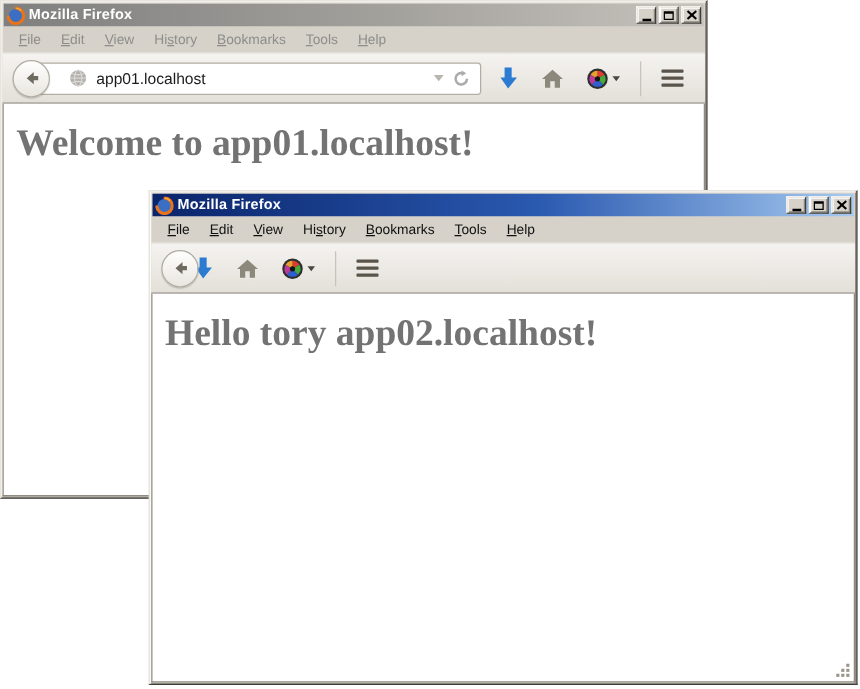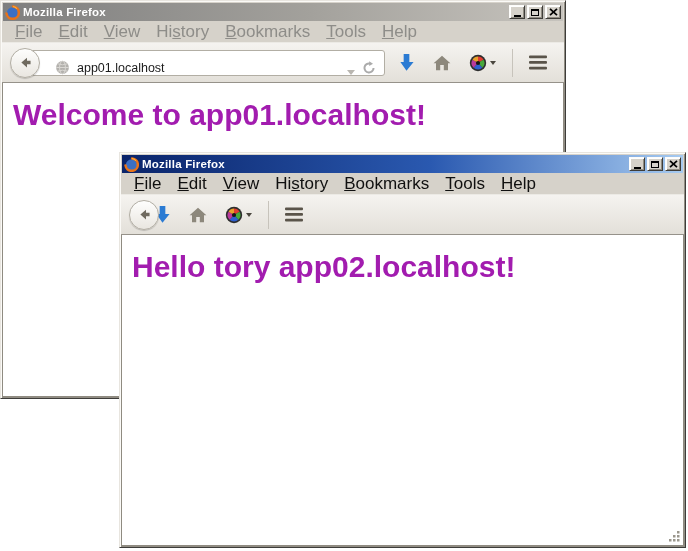"File" .menubar { font-size: 17px -> 11px }
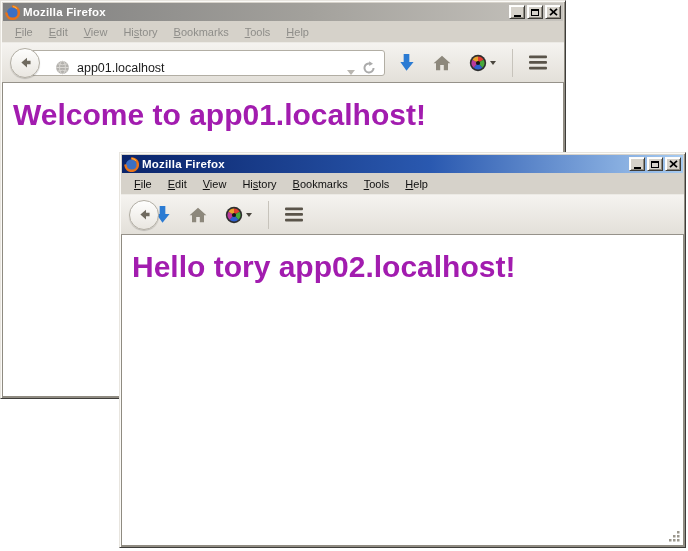"app01.localhost" .urlbar { align-items: flex-end -> center }
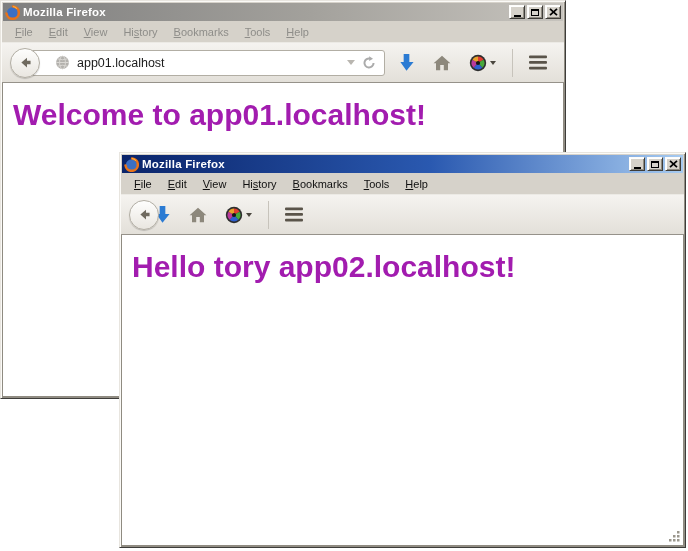"Welcome to app01.localhost!" .heading { color: #a21caf -> #737373; font-family: Liberation Sans, sans-serif -> Liberation Serif, serif }
